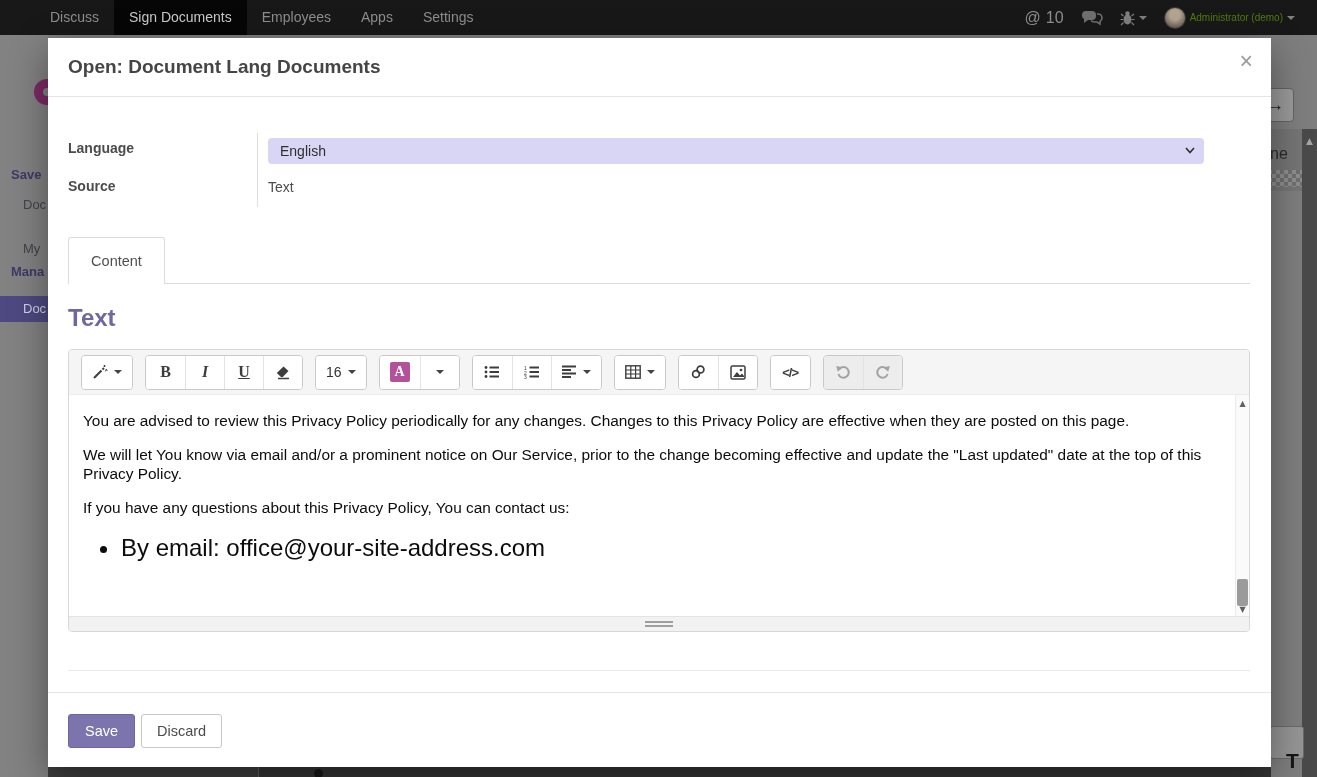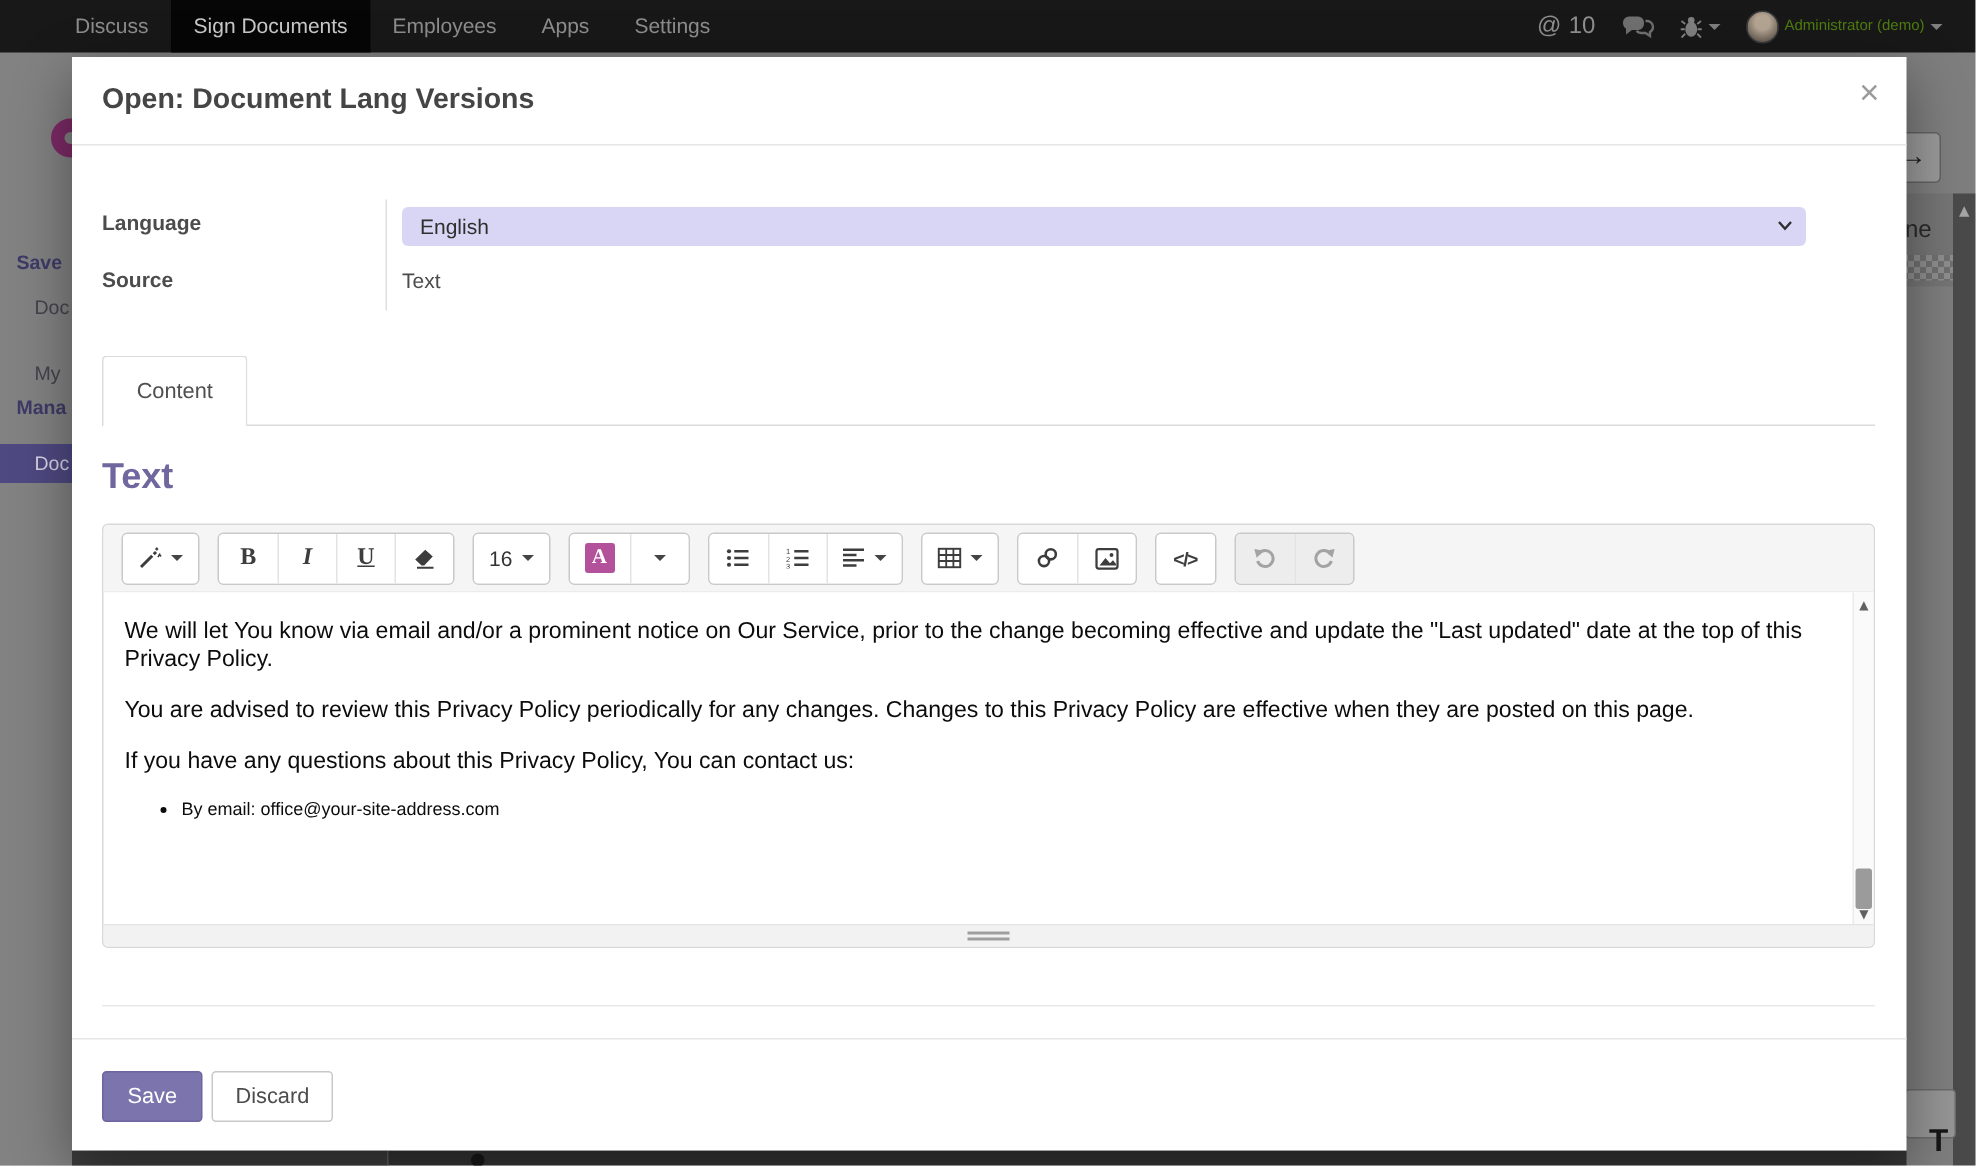"Open: Document Lang Versions" div.modal-title { text: Versions -> Documents }
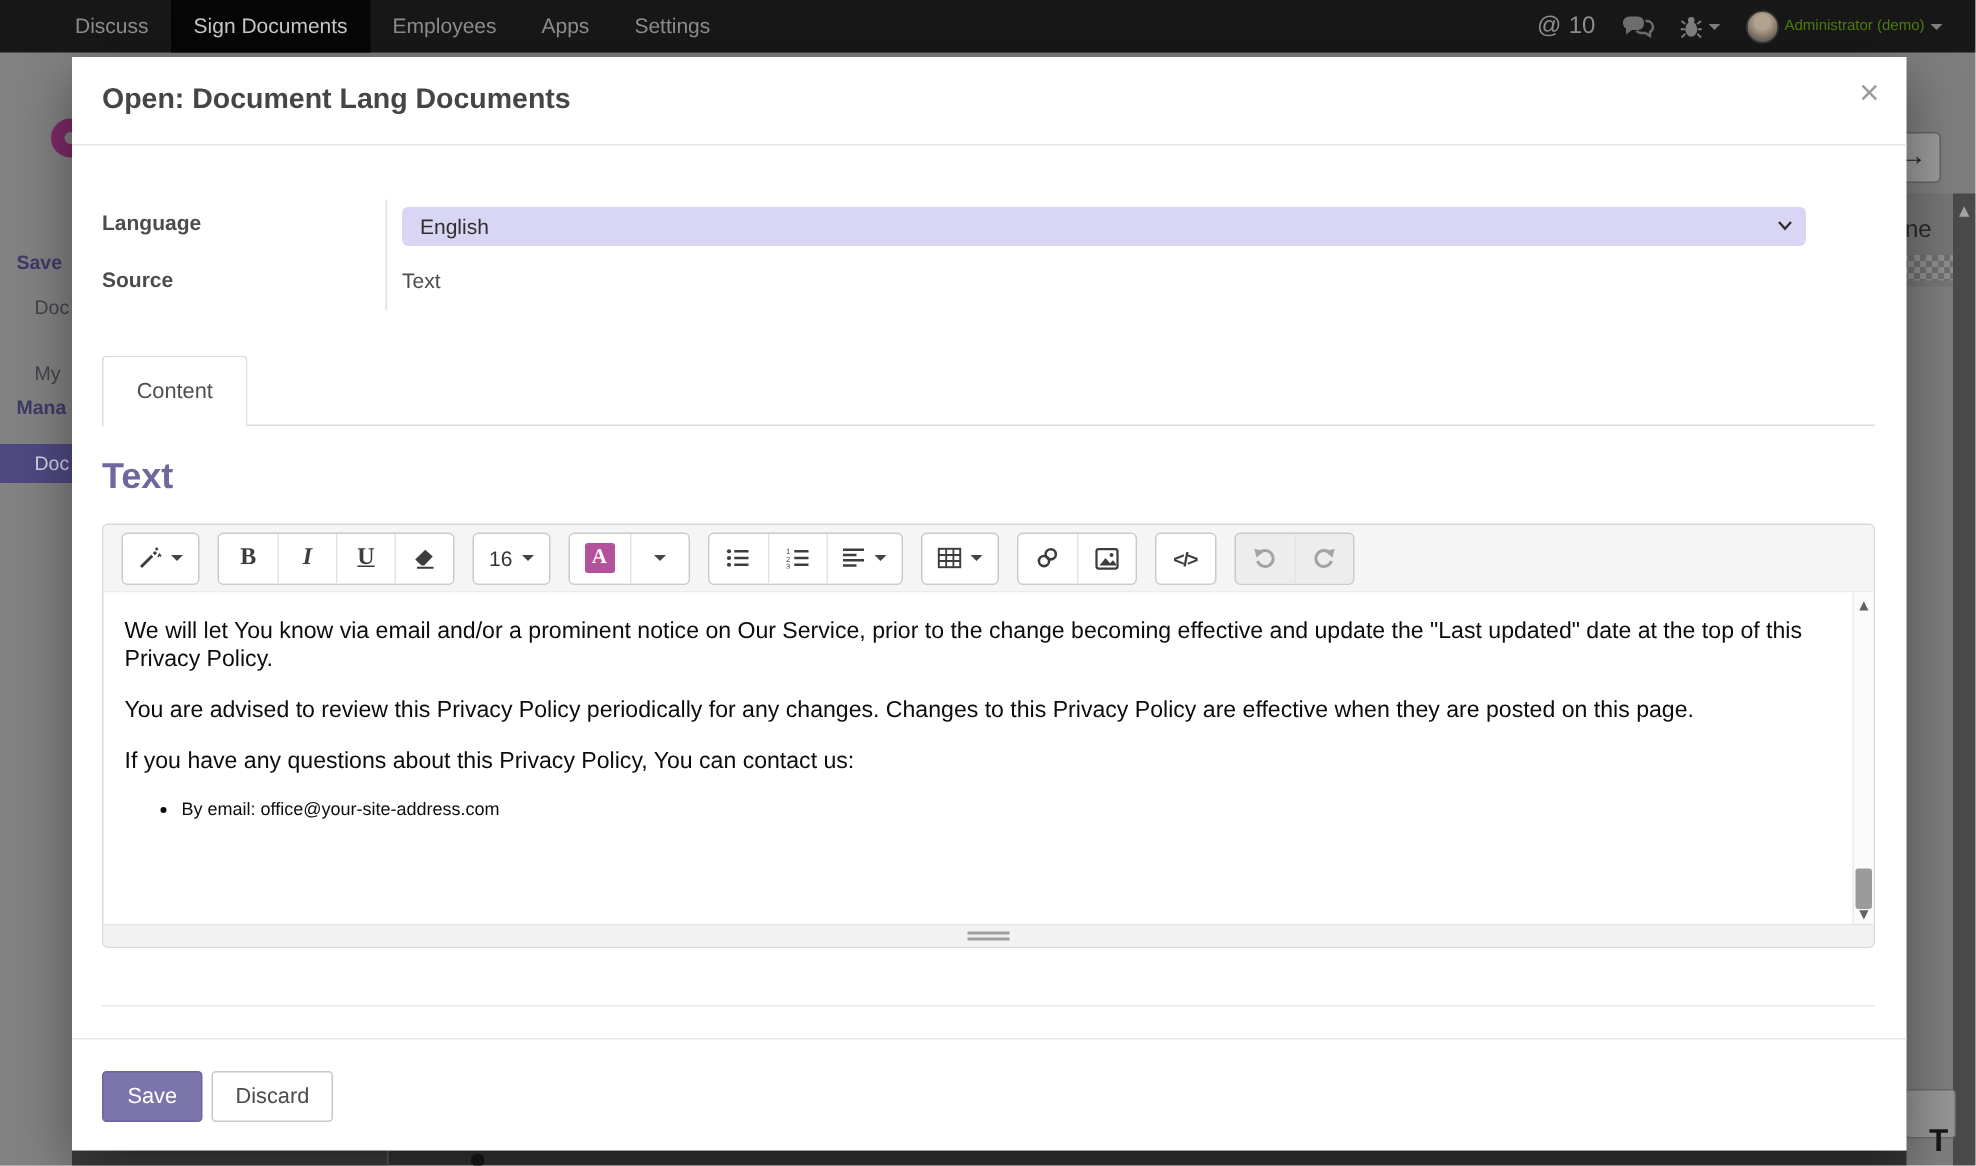"We will let You know" p { order: before "You are advised to review" -> after "You are advised to review" }
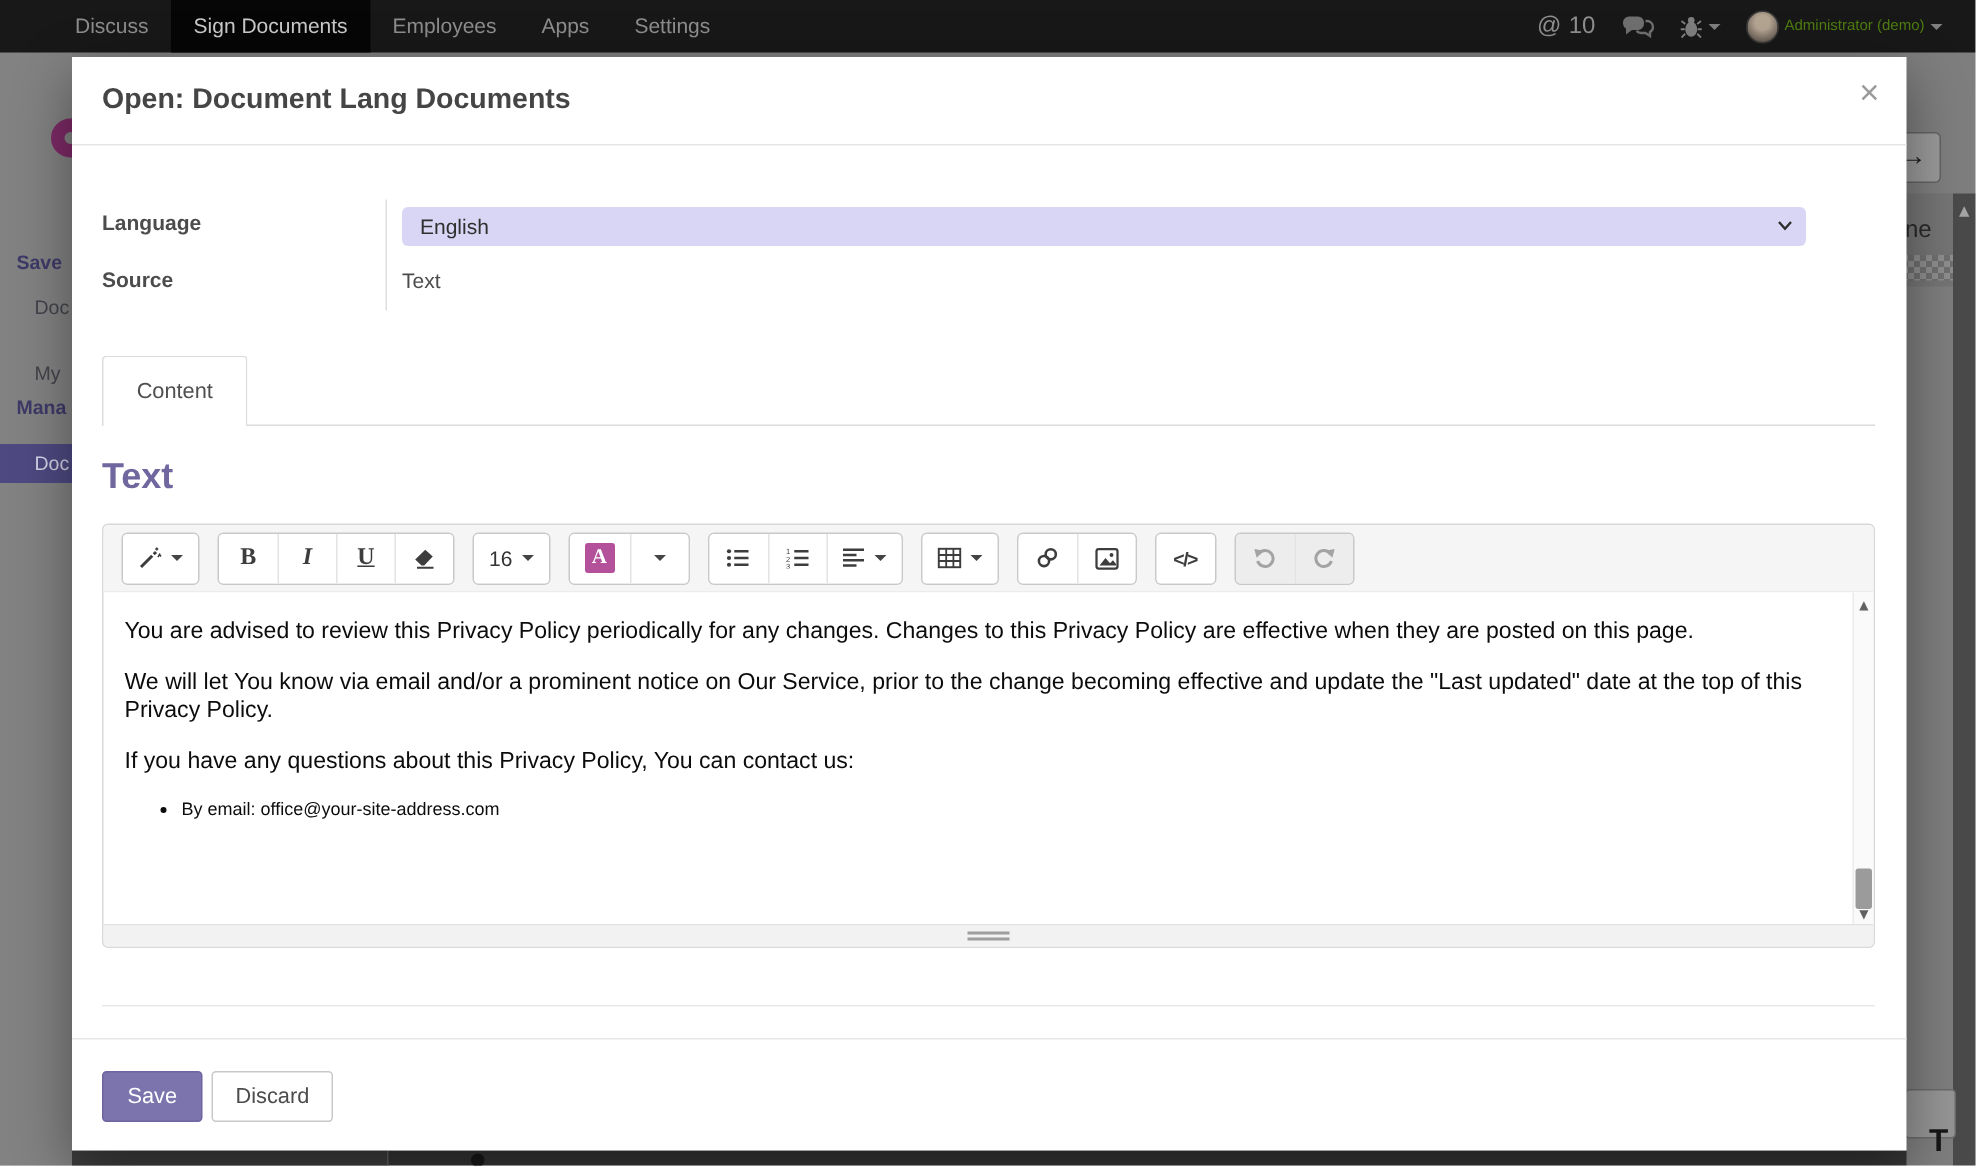"By email: office@your-site-address.com" .ed-content li { font-size: 12px -> 24px }
